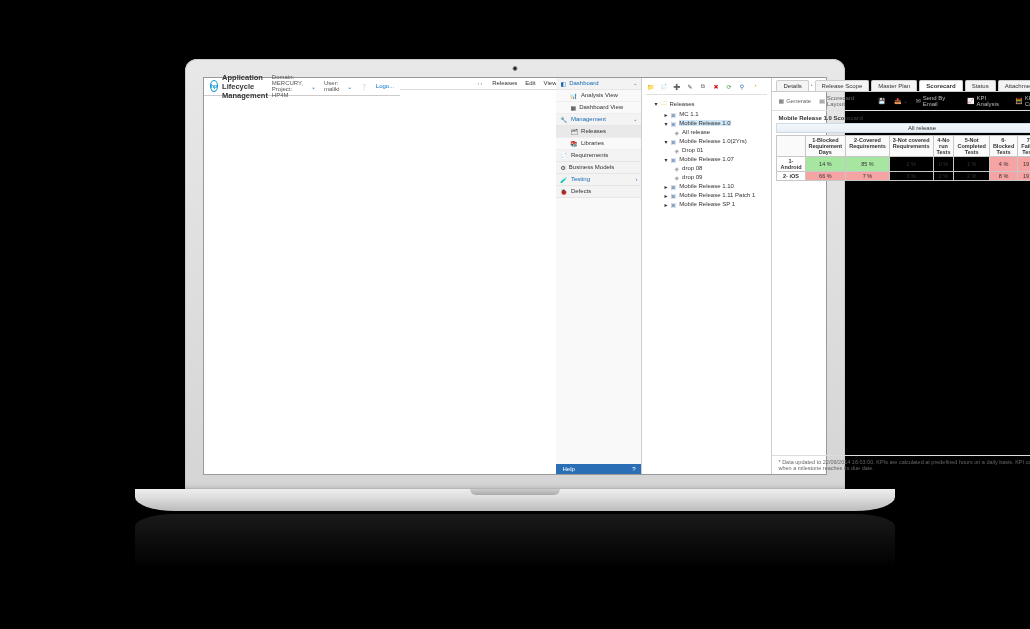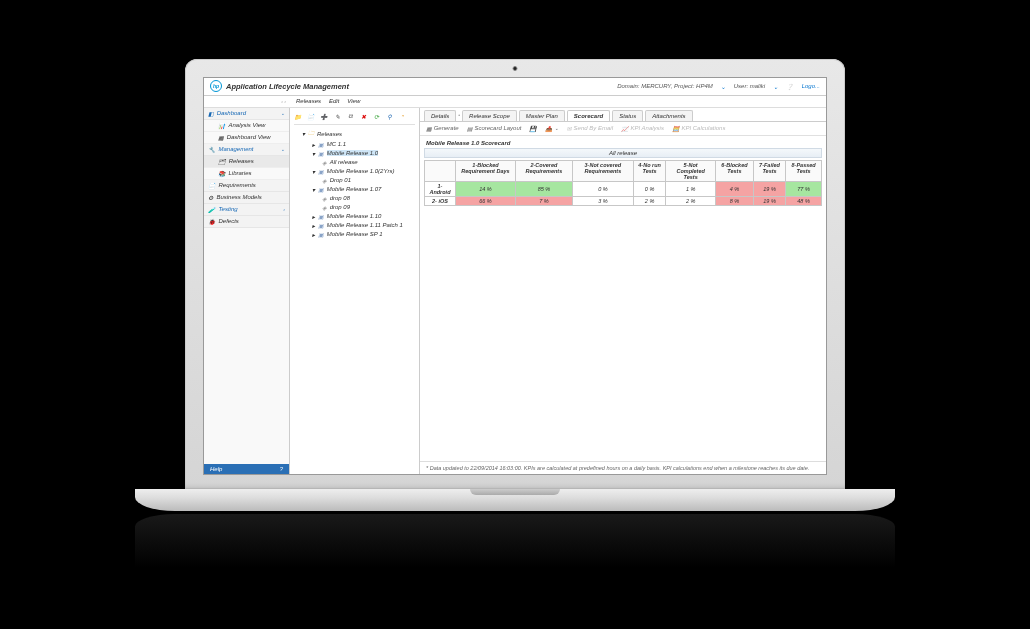"Application Lifecycle Management" .screen-inner { flex-direction: column -> row; font-style: italic -> none }
